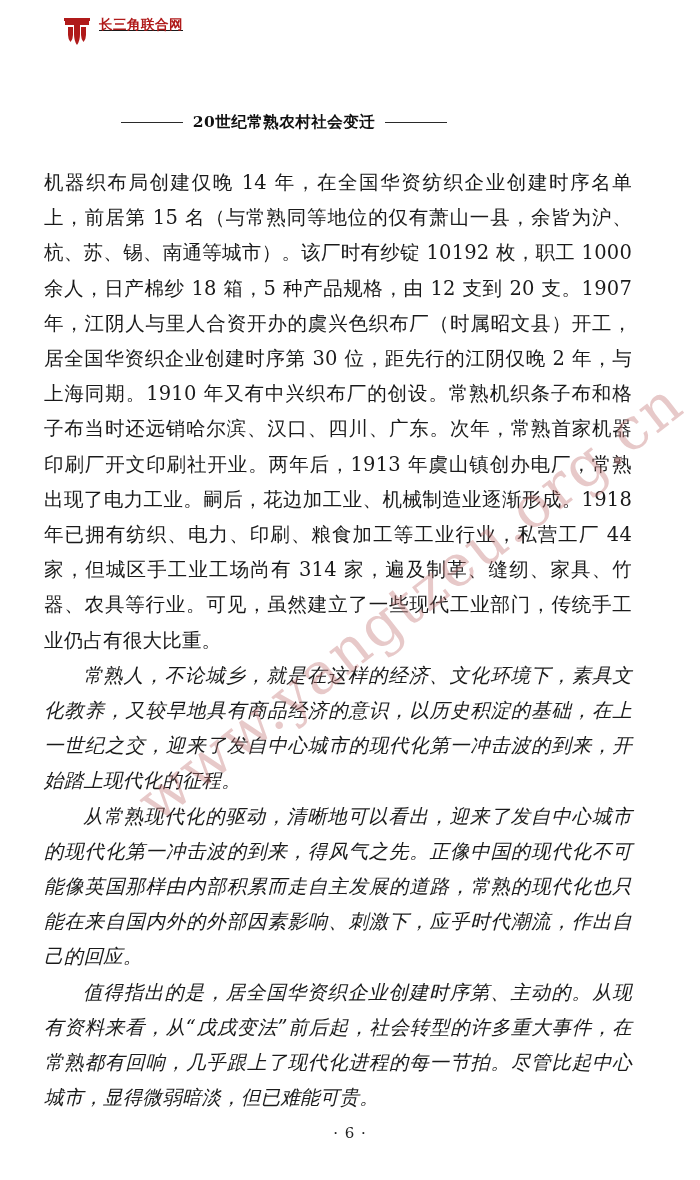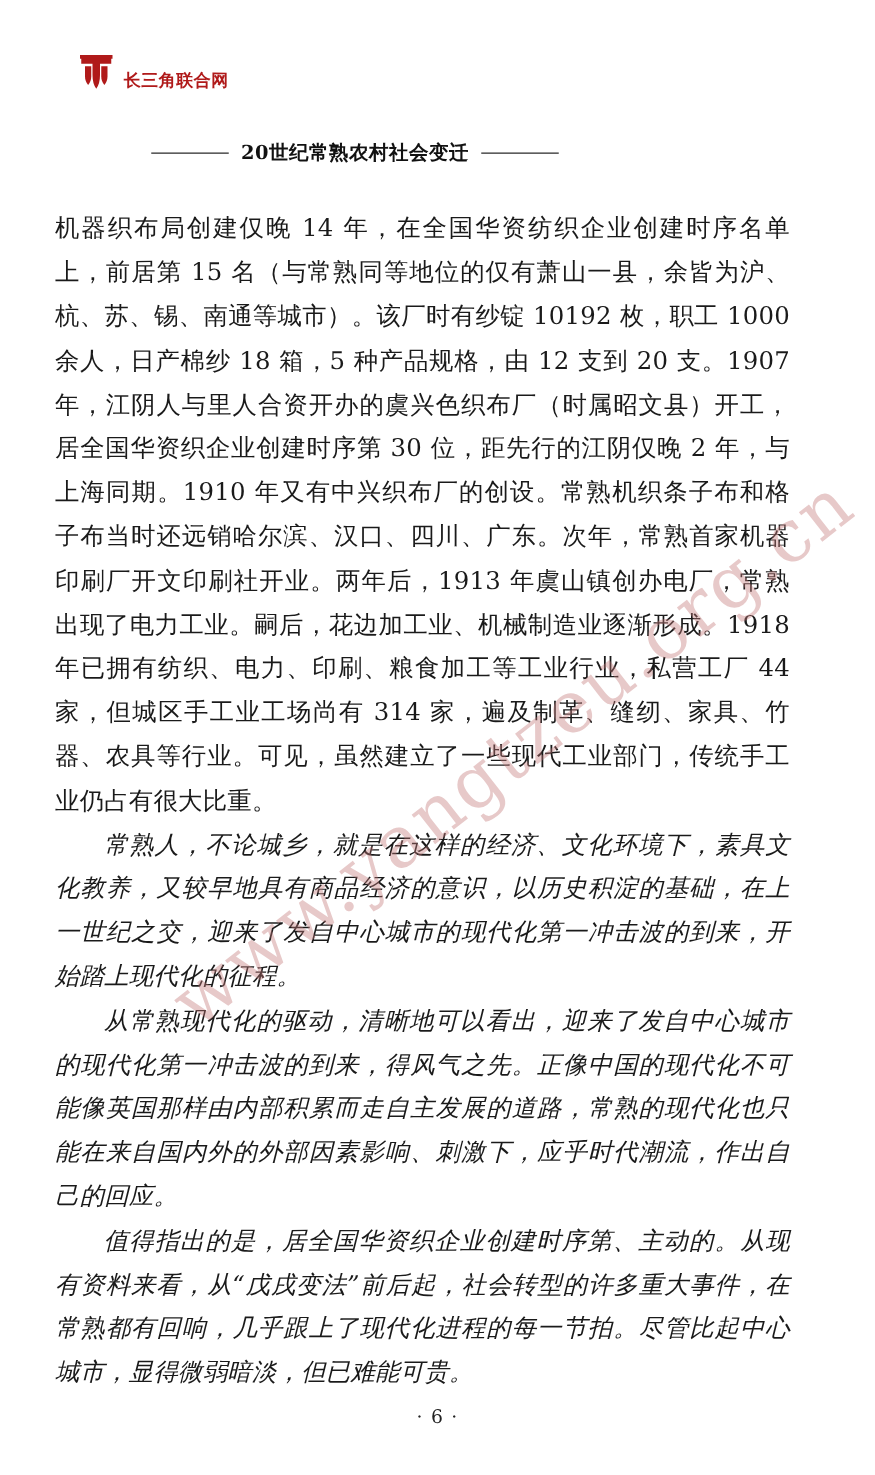"长三角联合网" .logo-block { align-items: flex-end -> flex-start; text-decoration: none -> underline; top: 42px -> 16px }
